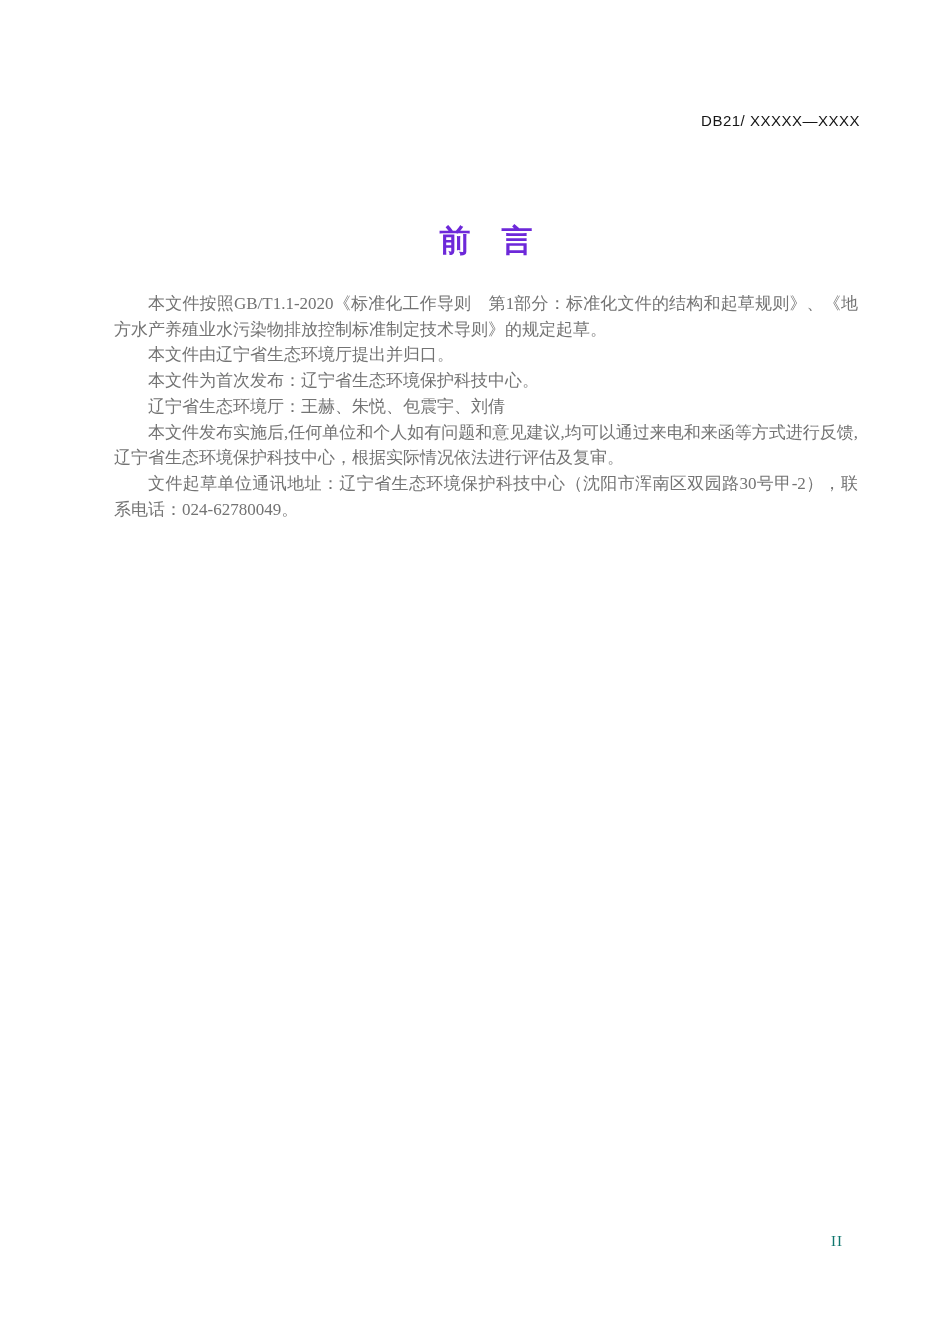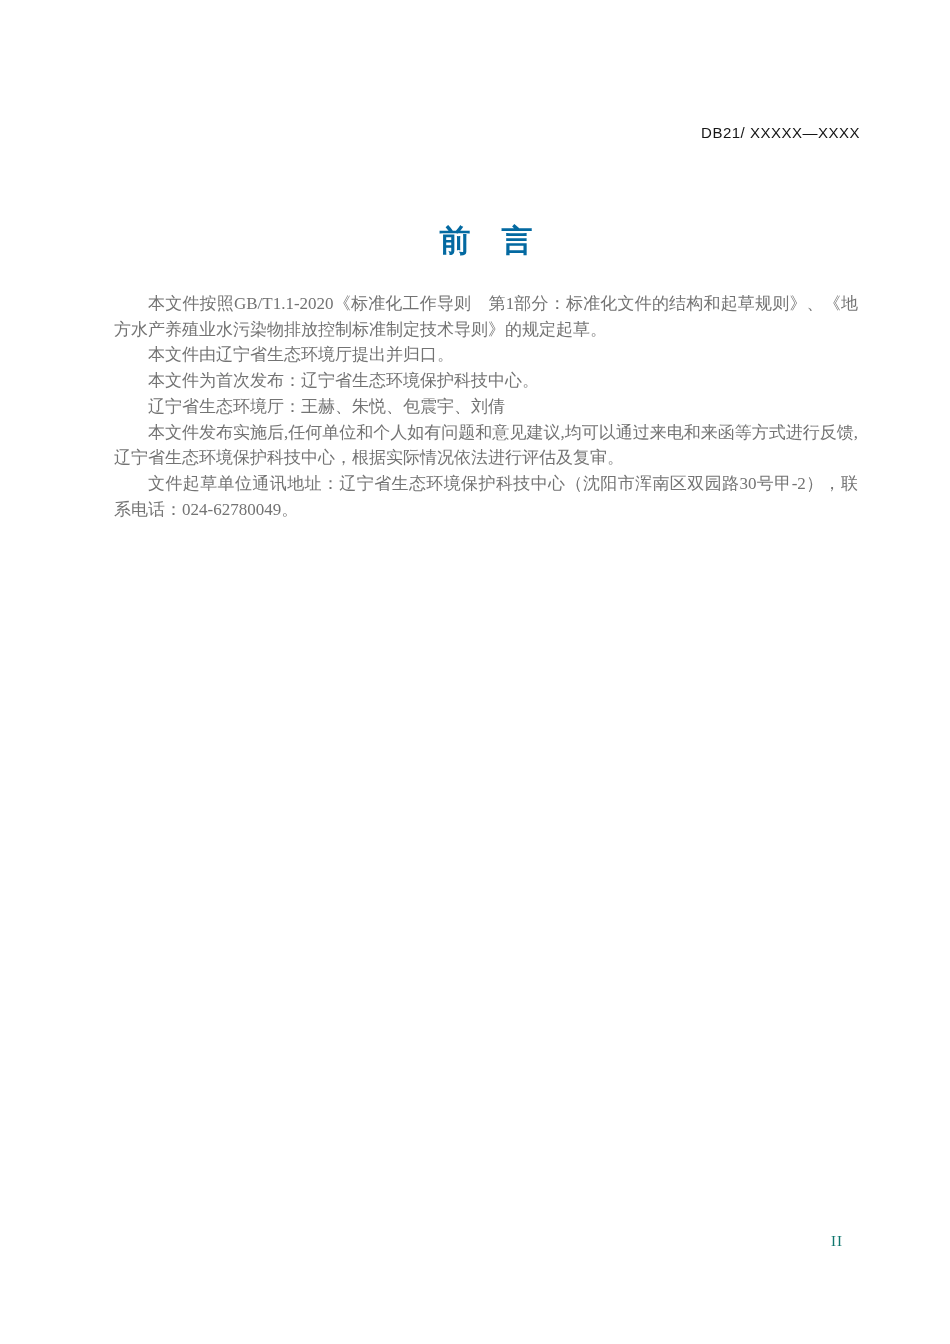"DB21/ XXXXX—XXXX" .doc-code { margin-top: 12px -> none }
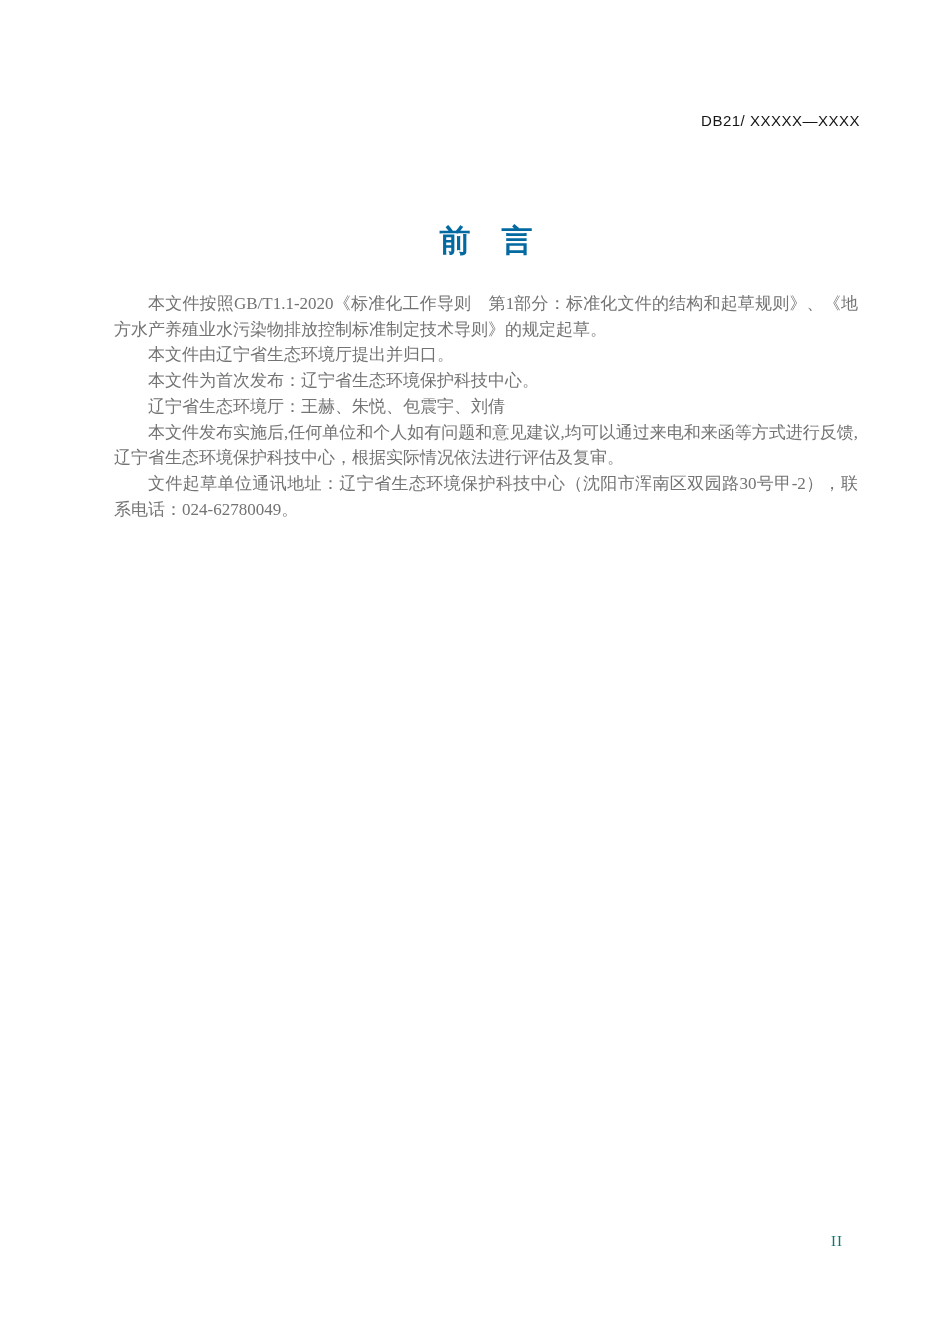"前 言" .doc-title { color: #0369a1 -> #6d28d9 }
